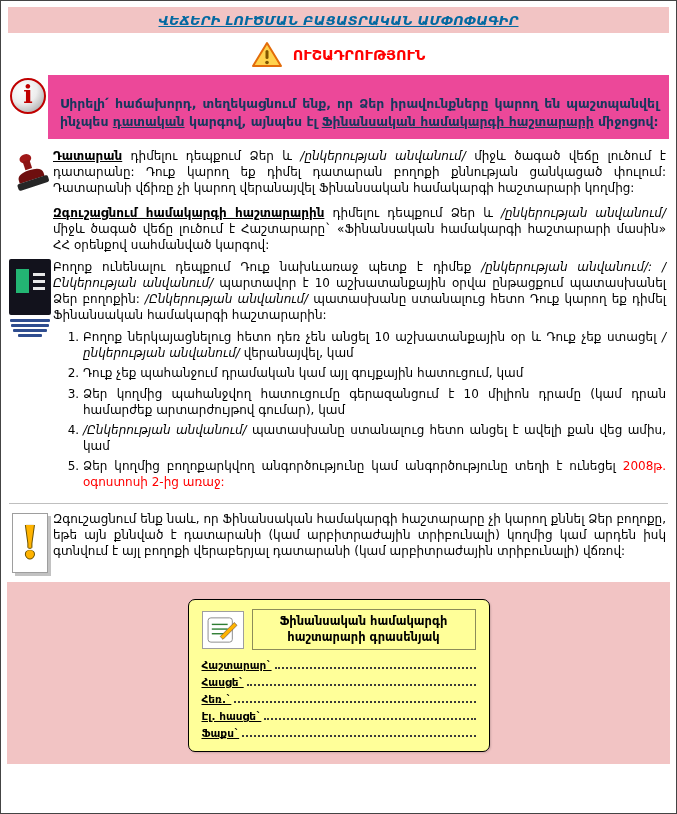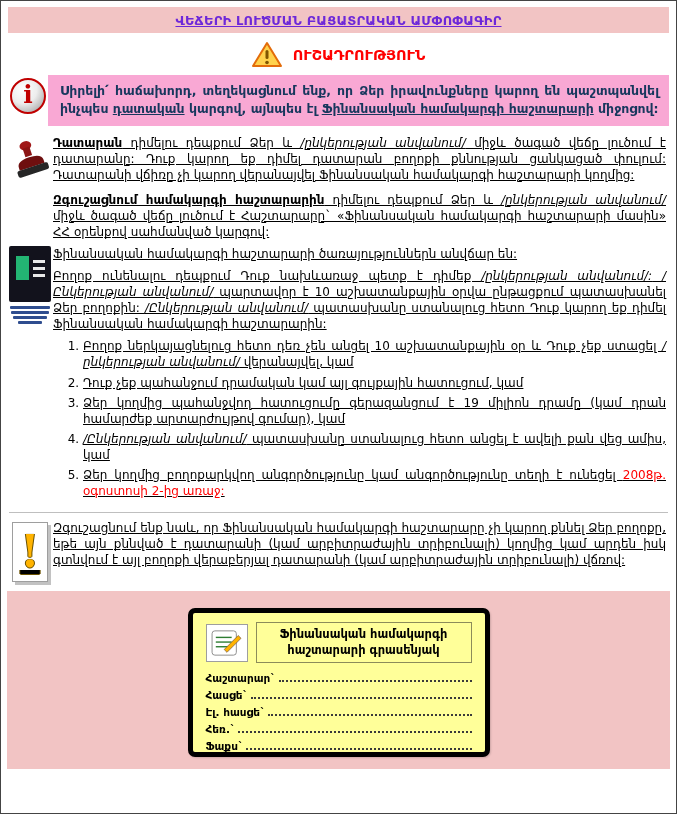"ՎԵՃԵՐԻ ԼՈՒԾՄԱՆ ԲԱՑԱՏՐԱԿԱՆ ԱՄՓՈՓԱԳԻՐ" .title-text { color: #6d28d9 -> #0369a1; font-style: none -> italic }
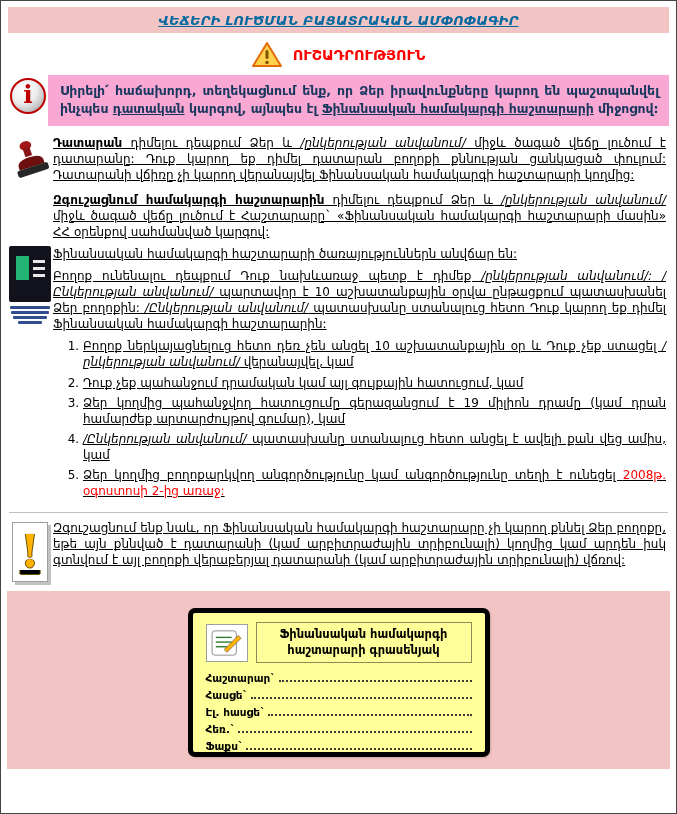"Սիրելի՛ հաճախորդ, տեղեկացնում ենք, որ" .intro-banner { background: #f9a8d4 -> #ec4899; padding: 7px 10px 8px 12px -> 20px 10px 8px 12px }
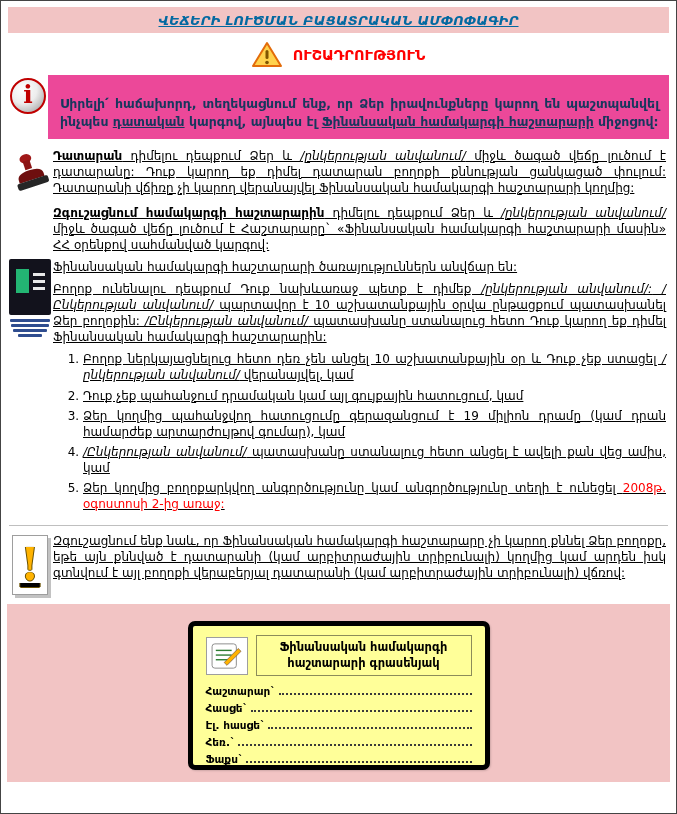"Դատարան դիմելու դեպքում Ձեր և" .section { text-decoration: underline -> none }
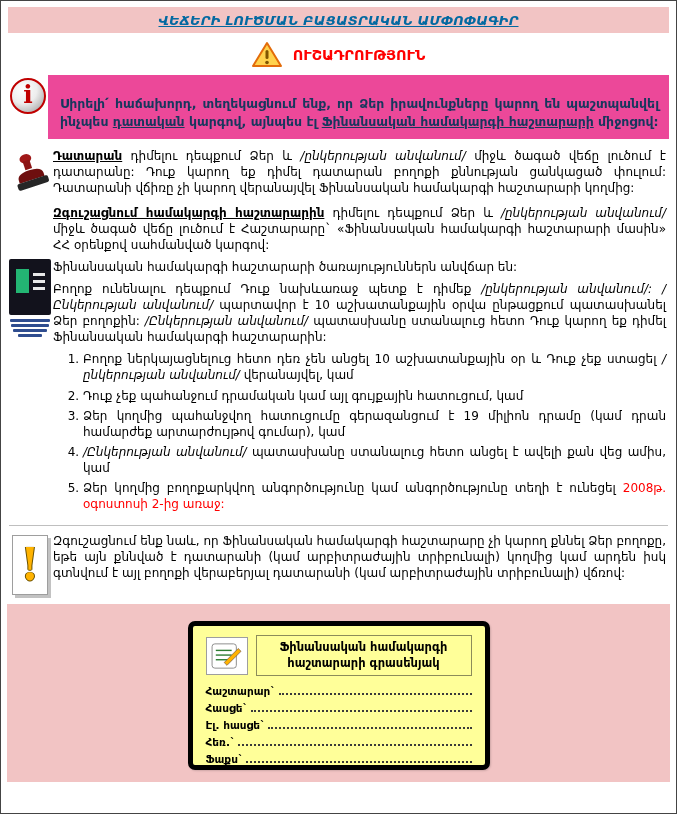"Ֆինանսական համակարգի հաշտարարի ծառայություններն" p { html: <p>Ֆինանսական համակարգի հաշտարարի ծառայություններն անվճար են:</p> -> none }
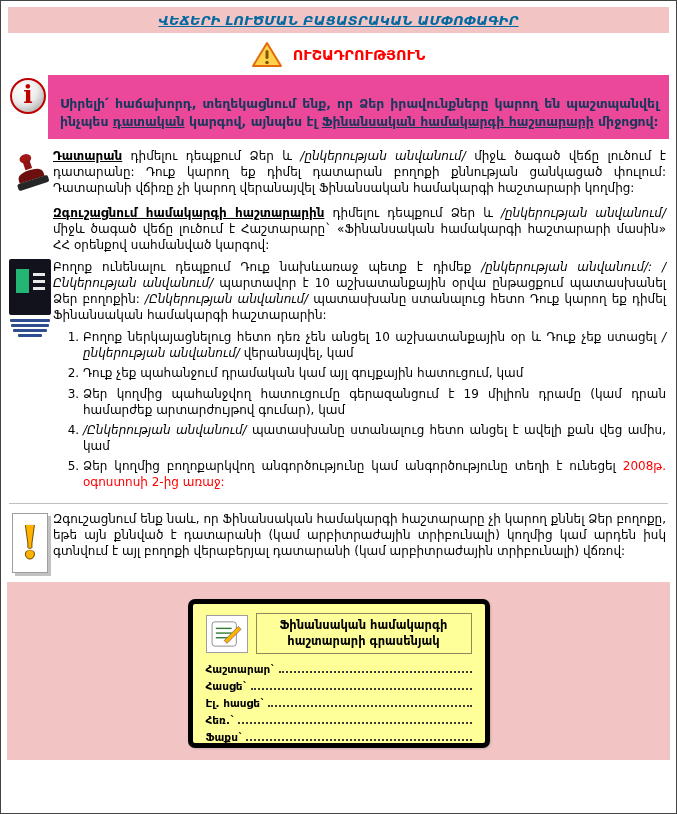"Ձեր կողմից պահանջվող հատուցումը" span { text: 19 -> 10 }
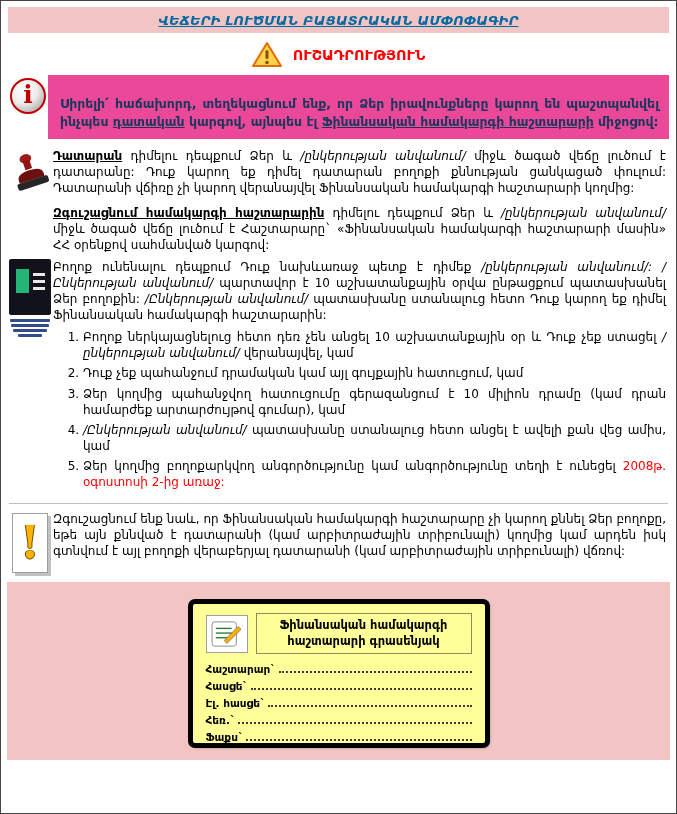"Ֆինանսական համակարգի հաշտարարի գրասենյակ" .office-box { border: 5px solid #000000 -> 1px solid #000000; padding: 9px 13px 0 -> 9px 13px 12px }
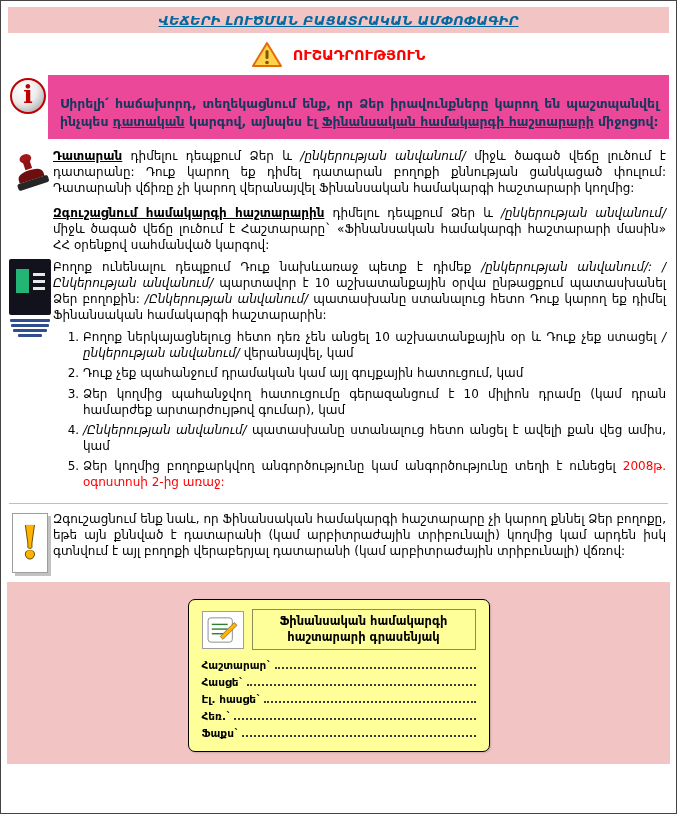"Հաշտարար`" .office-fields { text-decoration: none -> underline }
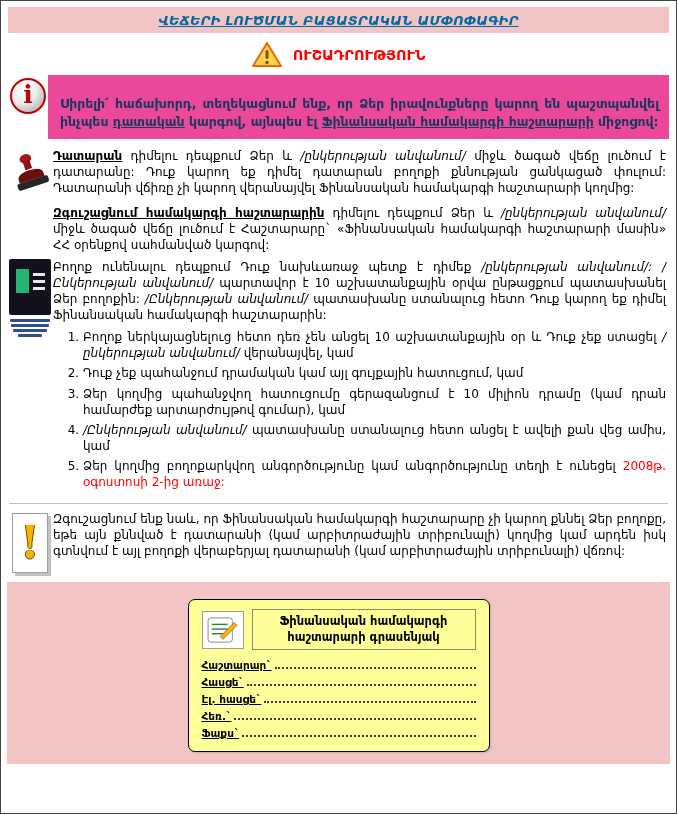"Էլ. հասցե`" div.field-row { order: before "Հեռ.`" -> after "Հեռ.`" }
